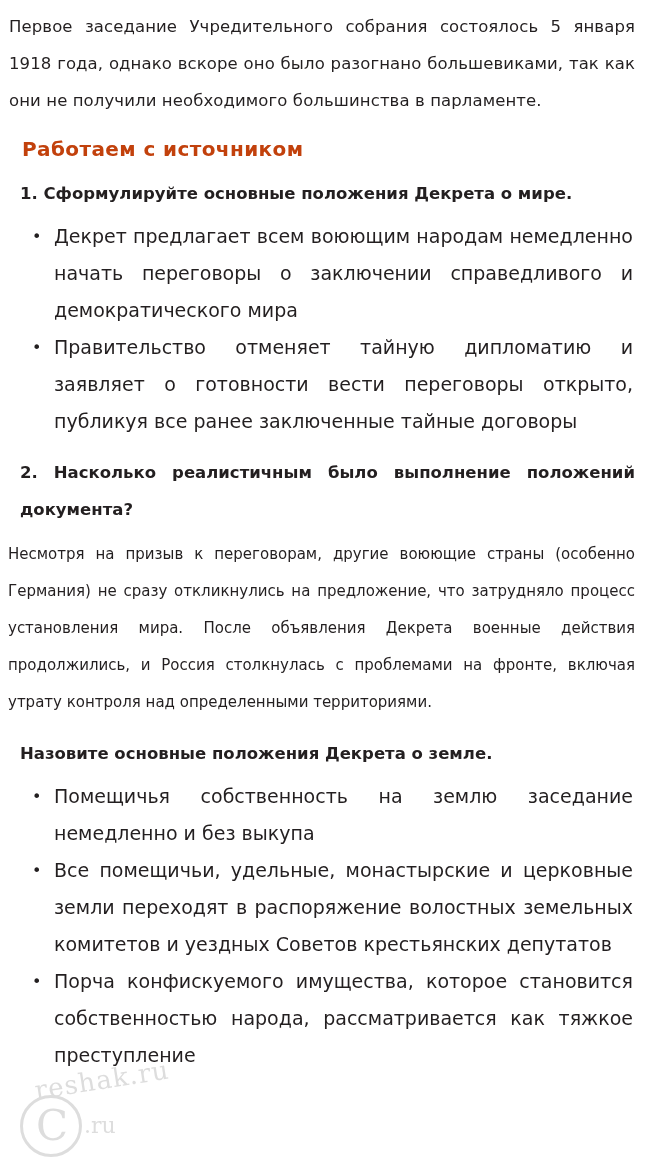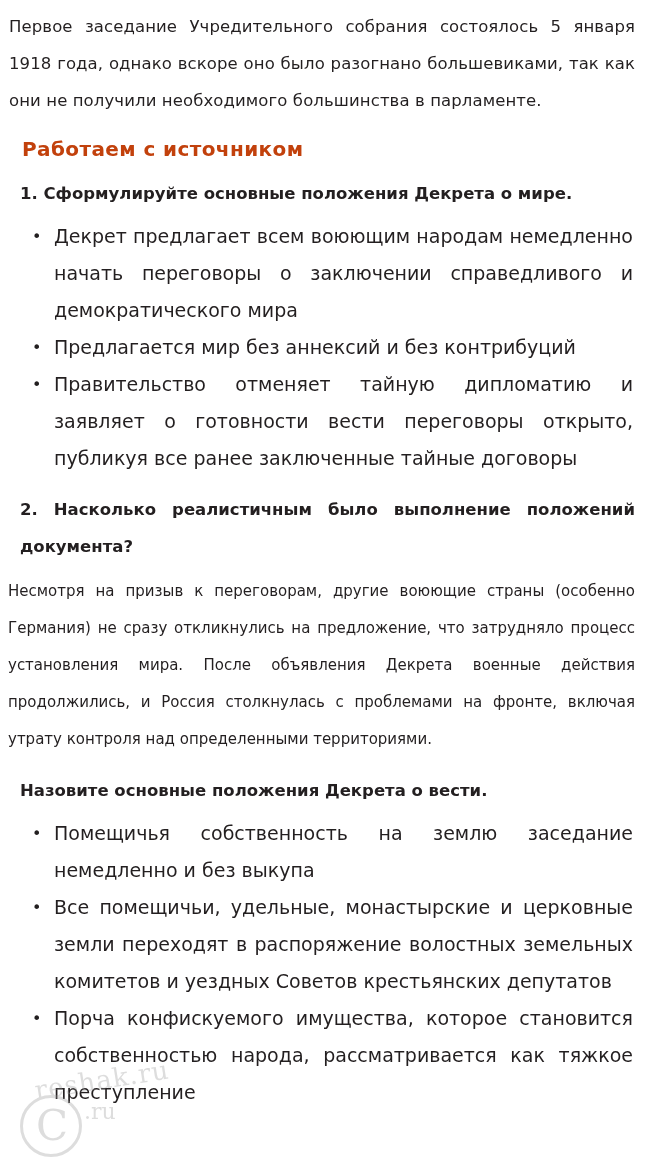"Предлагается мир без аннексий и" li { html: <li>Предлагается мир без аннексий и без контрибуций</li> -> none }
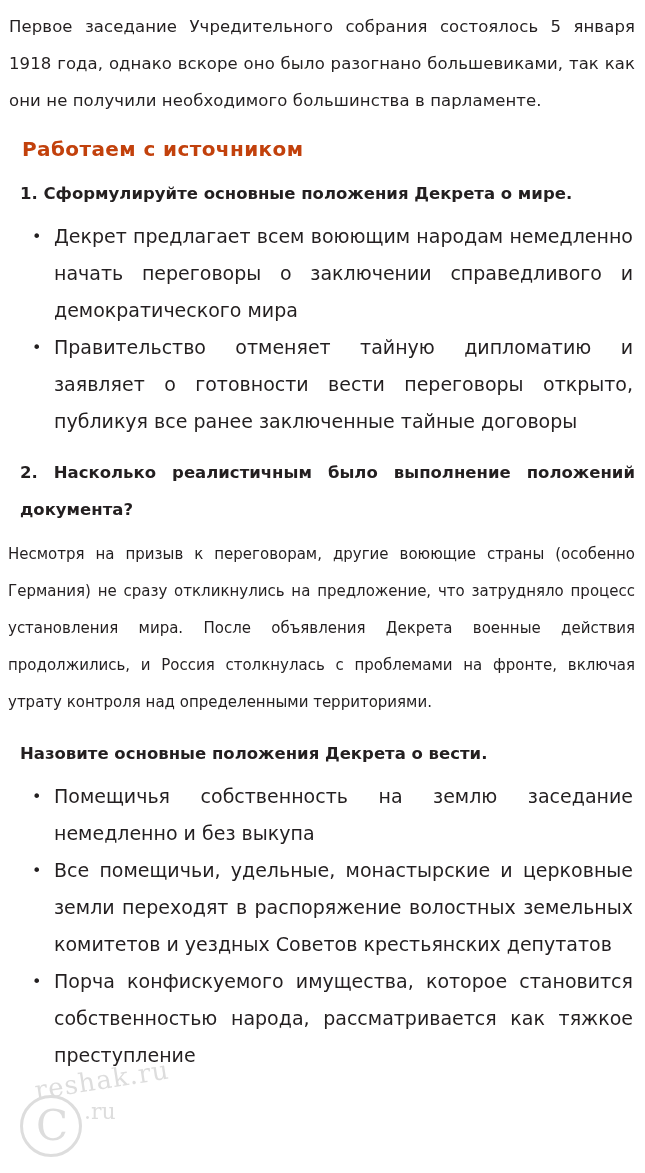"Назовите основные положения Декрета о" p.q { text: вести -> земле }
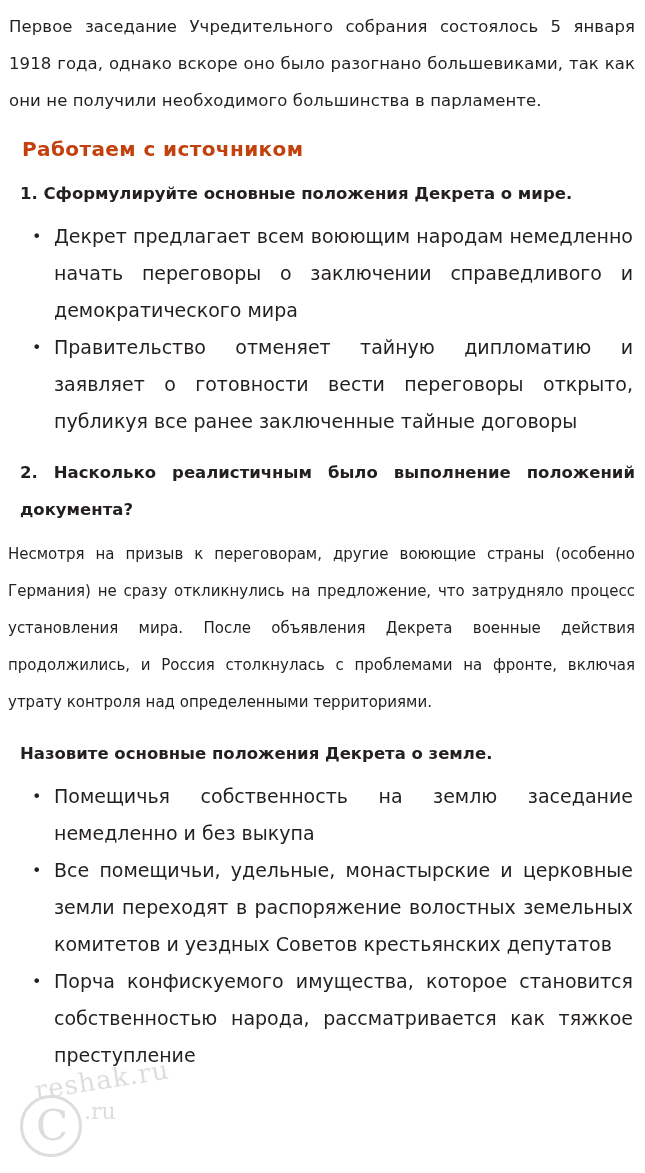".ru" .wm-ru { top: 52px -> 66px }
